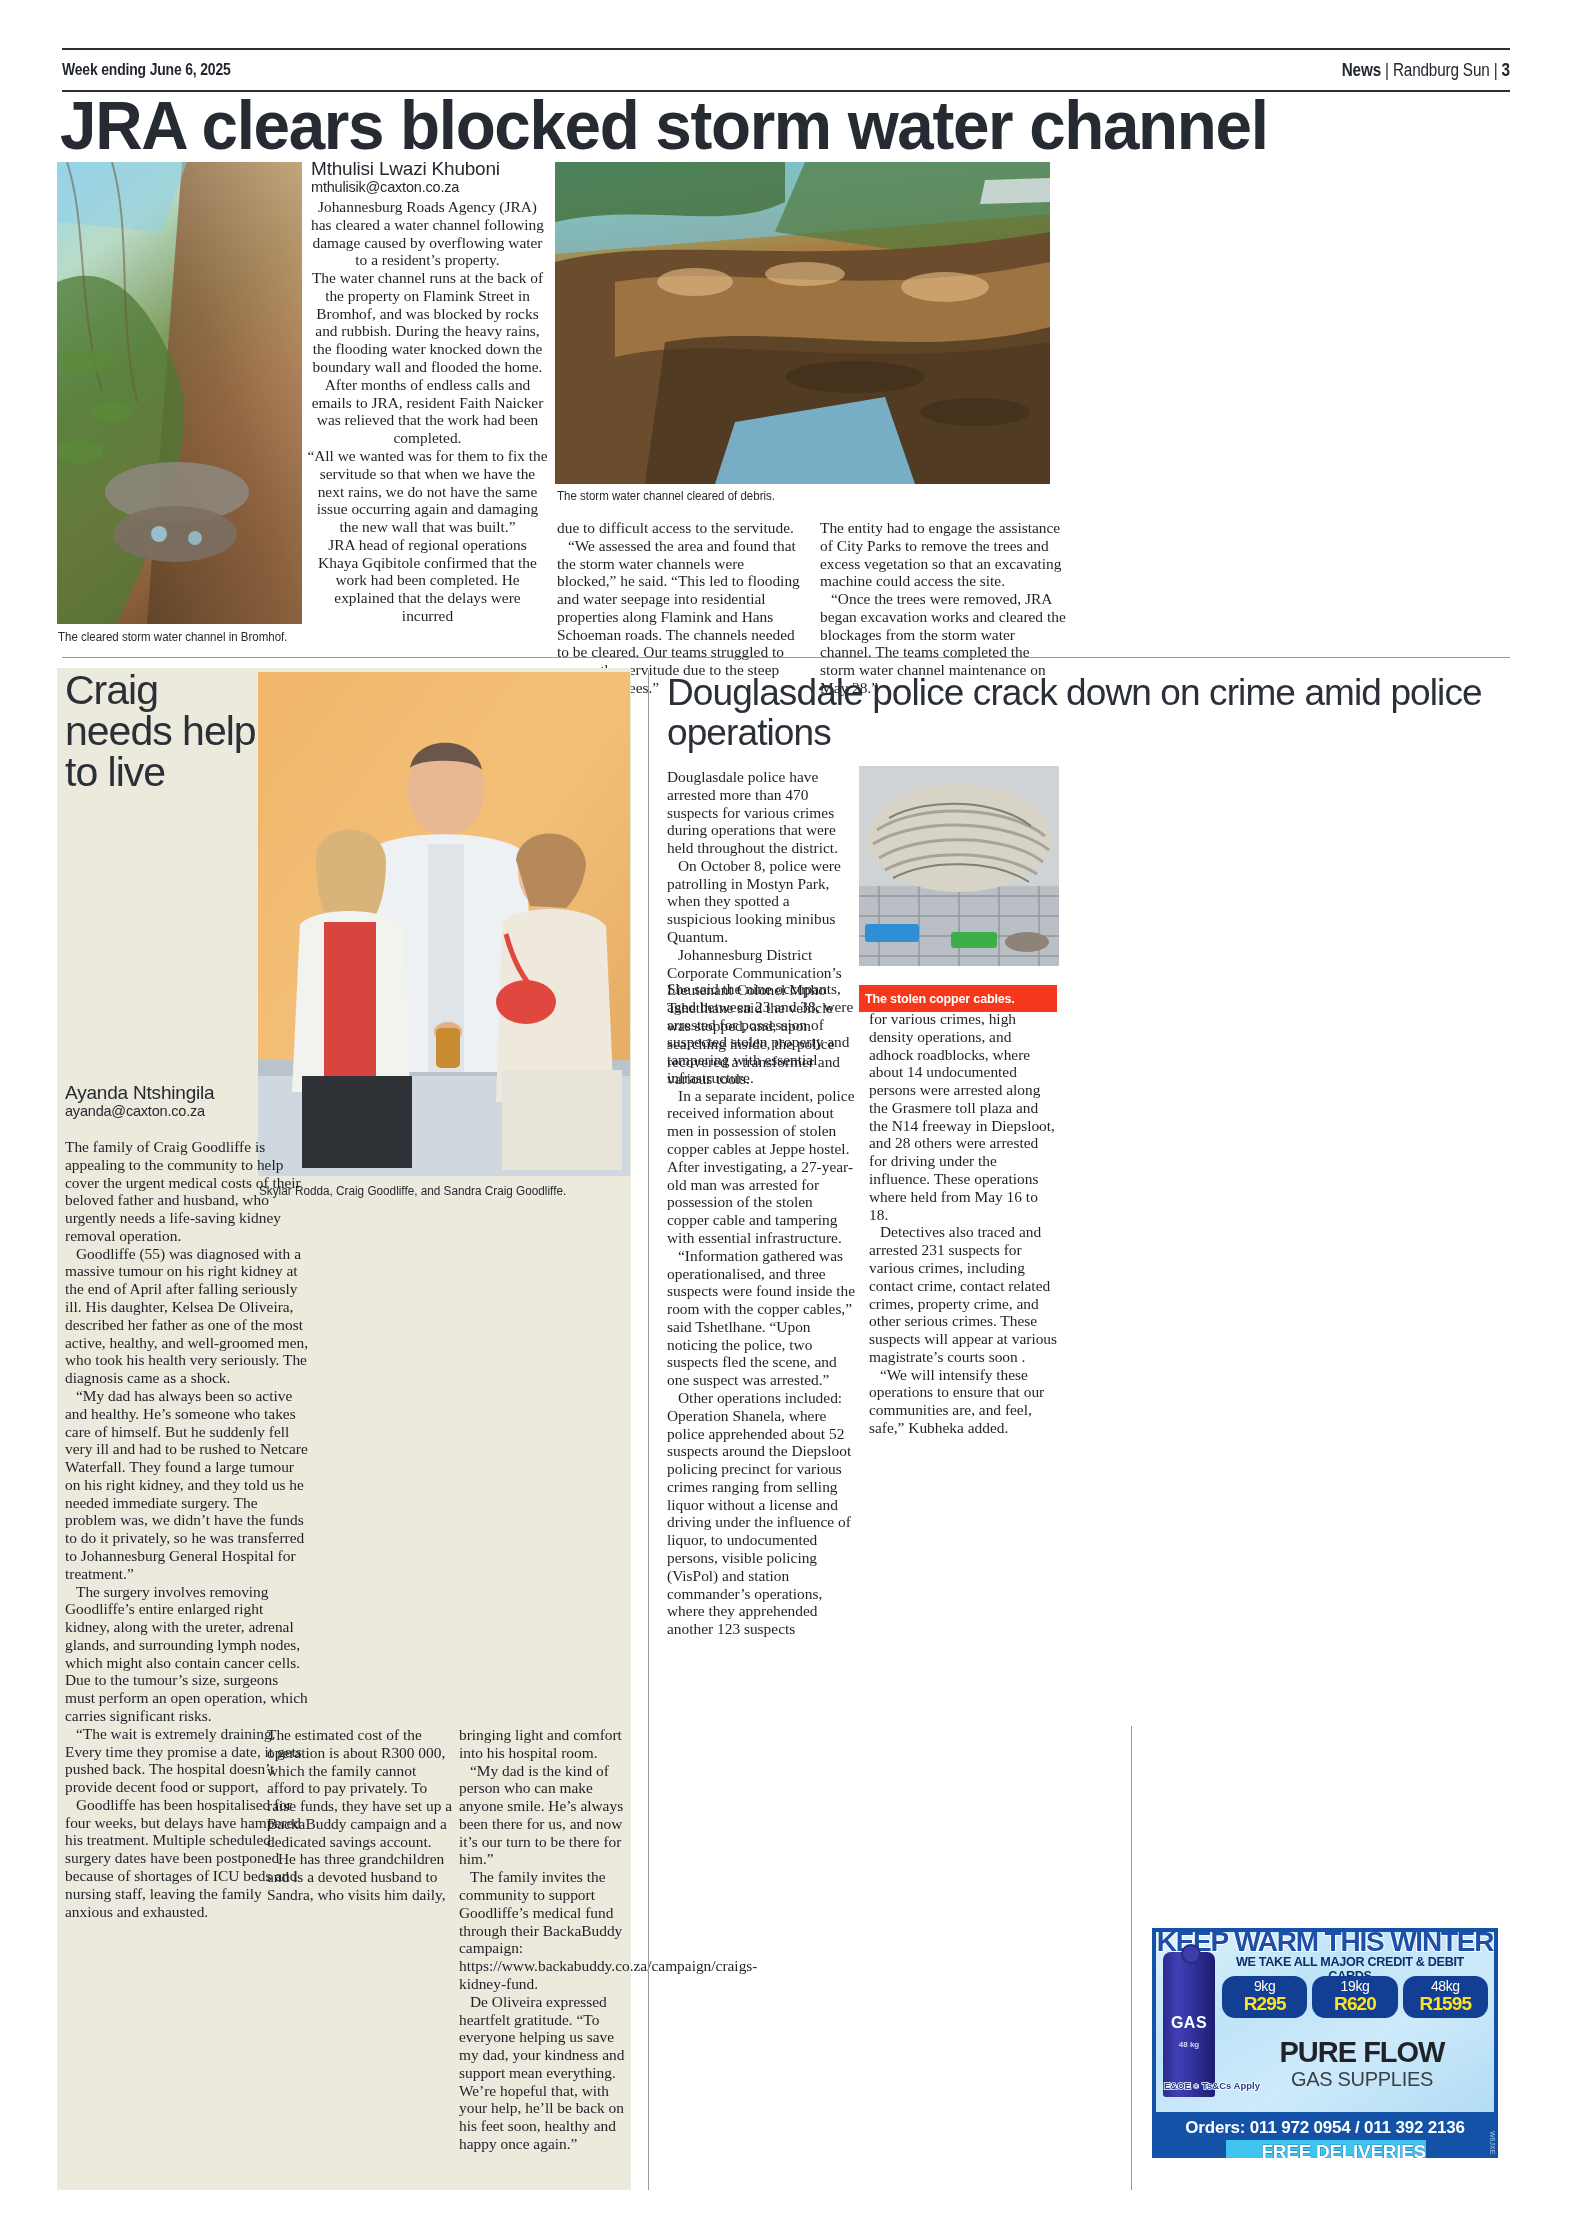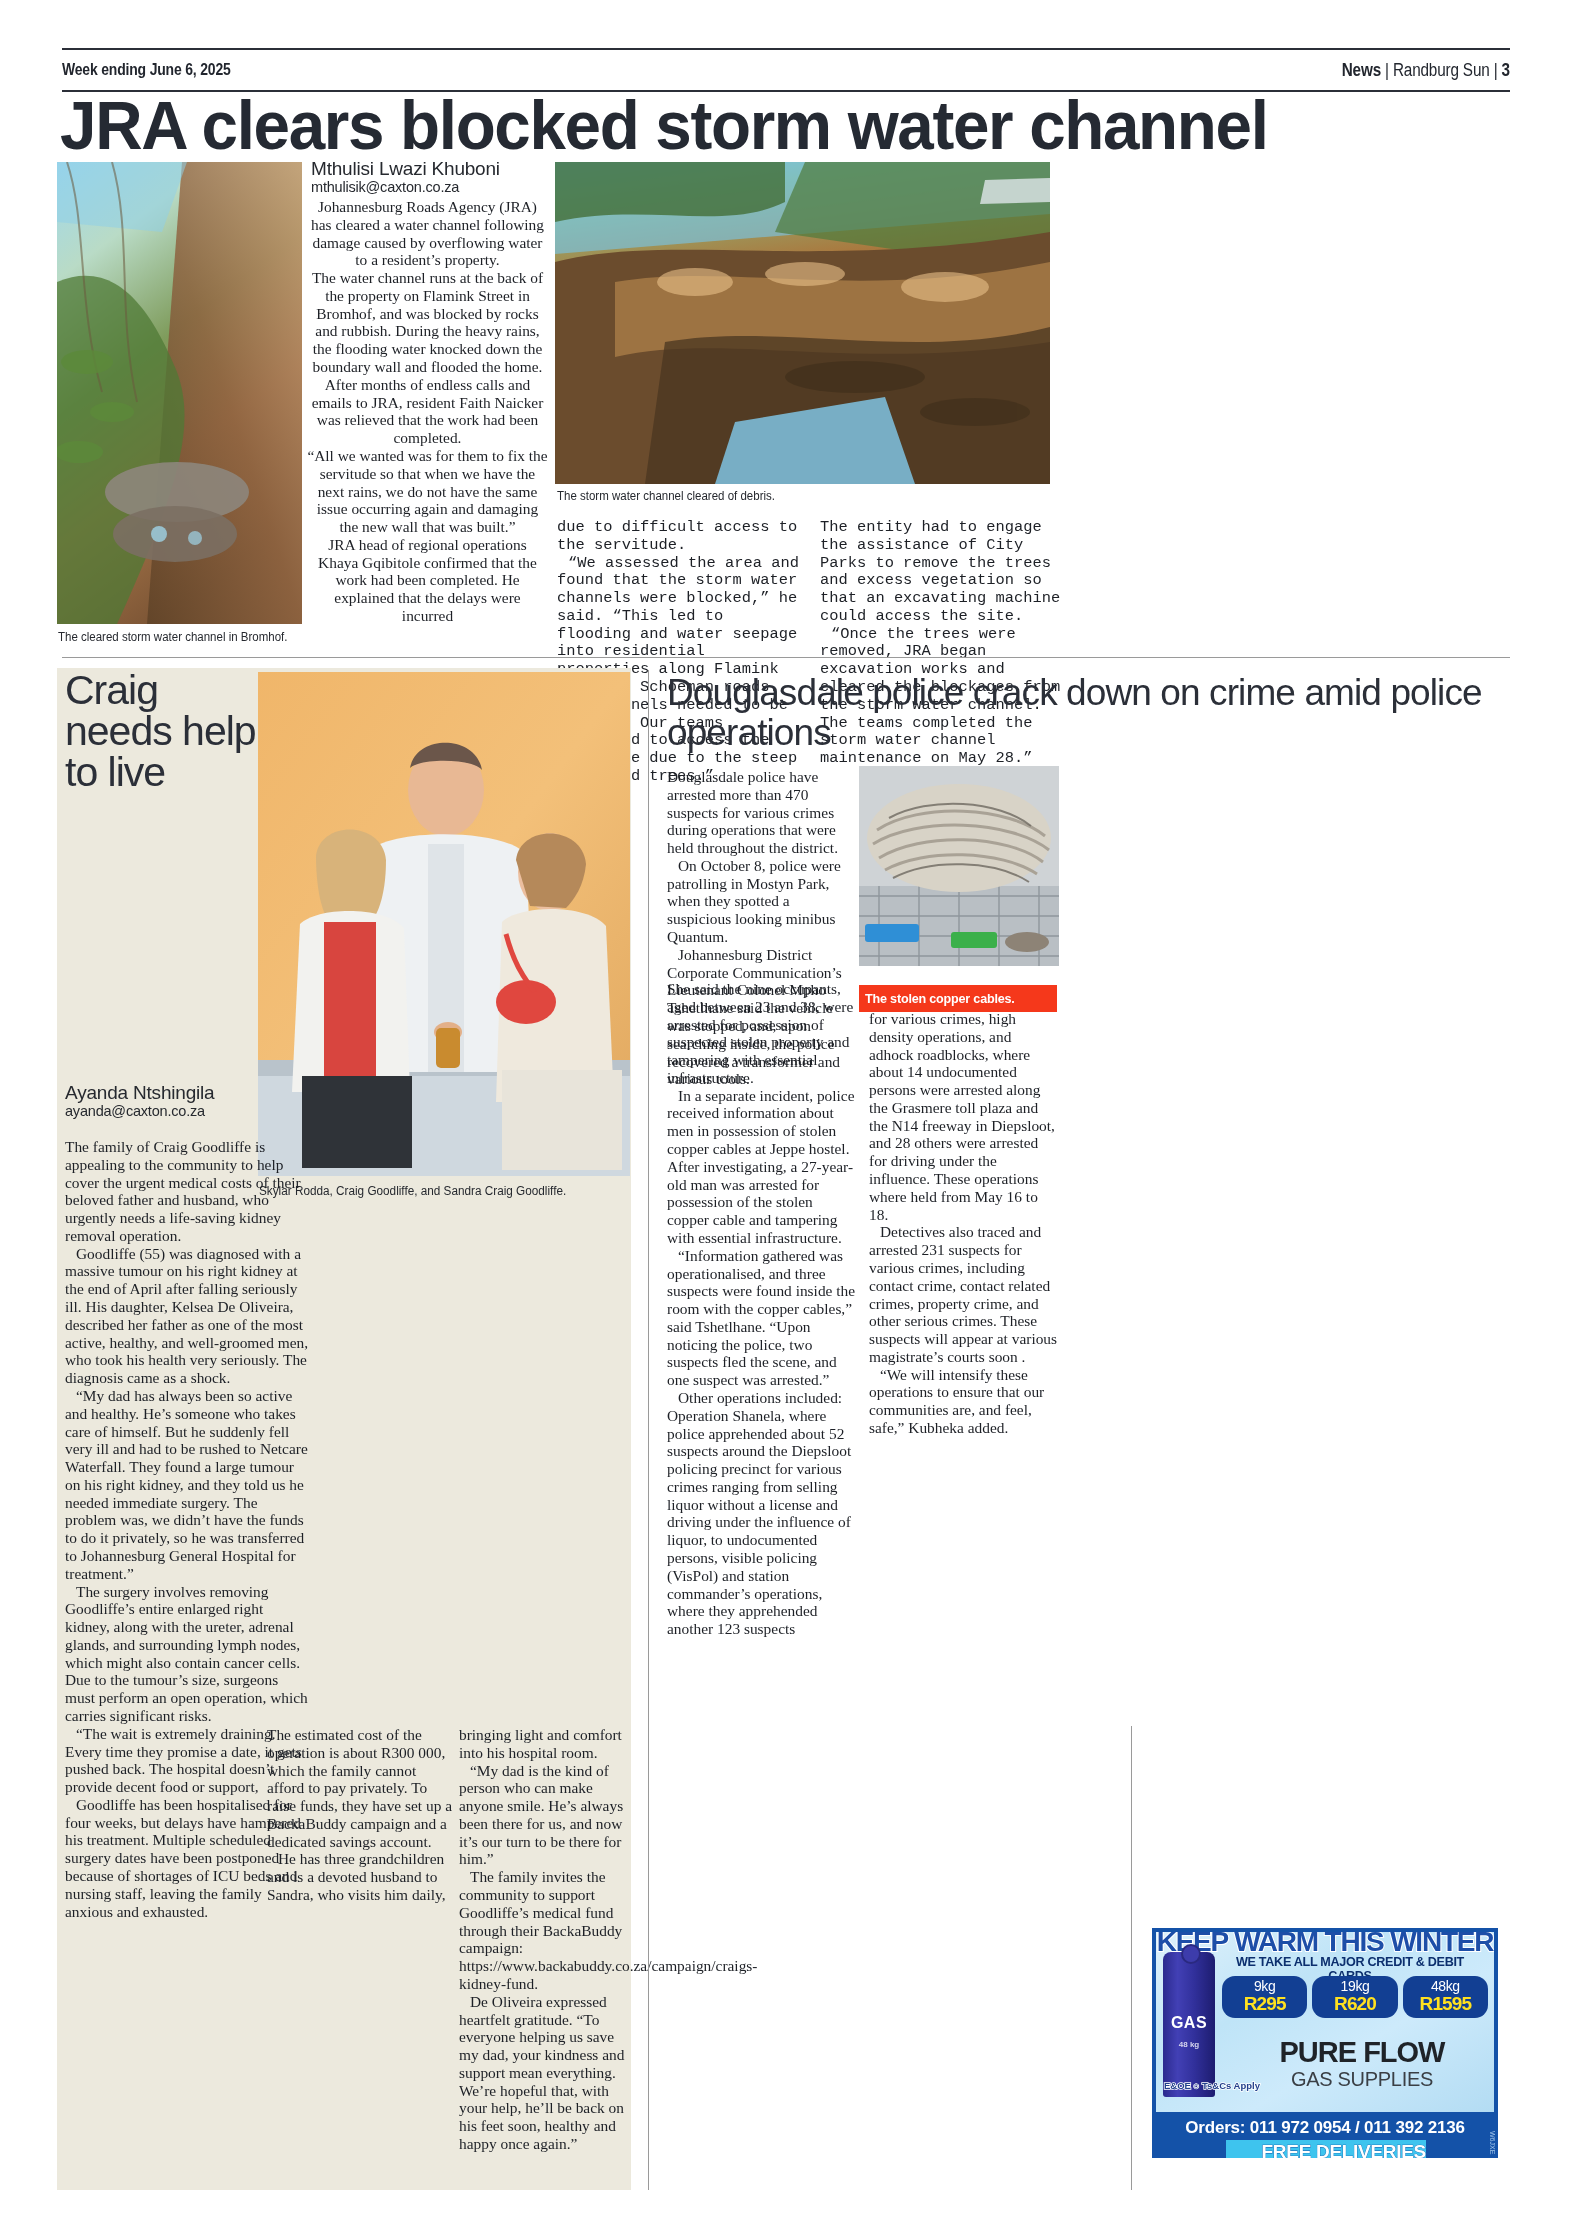"due to difficult access to" .leadcol { font-family: Liberation Mono, monospace -> none }
